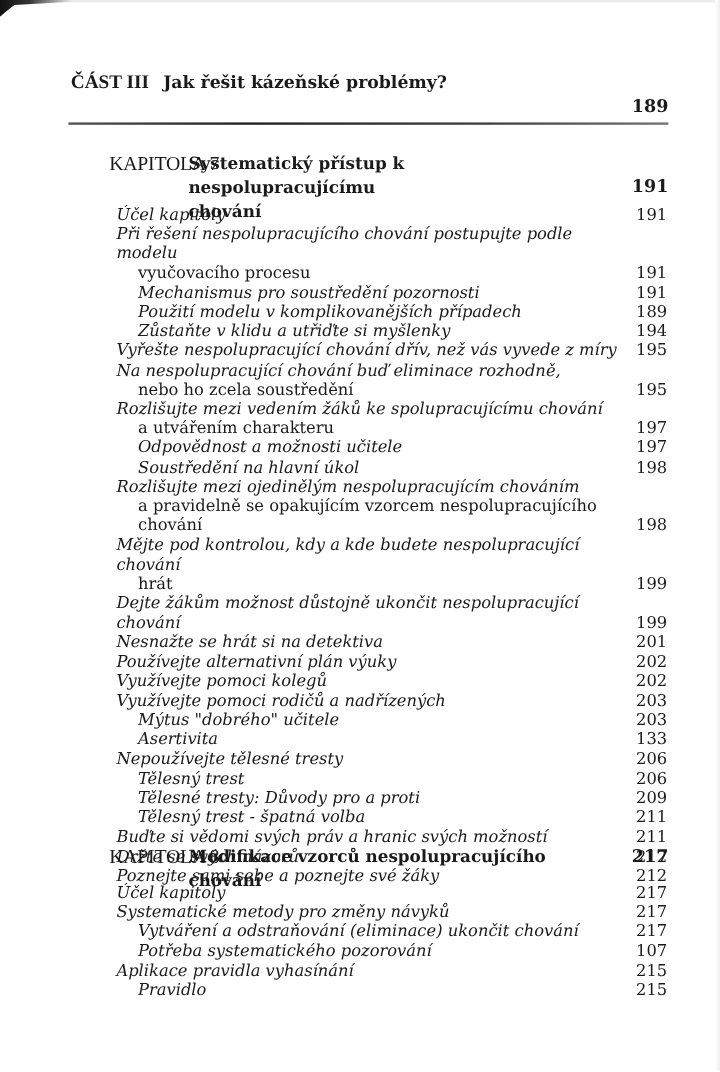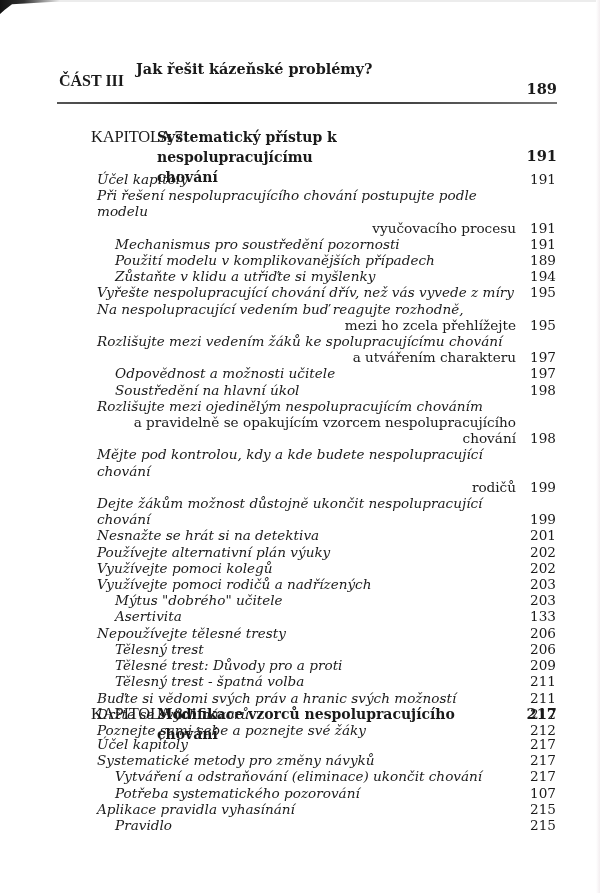"ČÁST III" .part .label { top: 12px -> 0 }
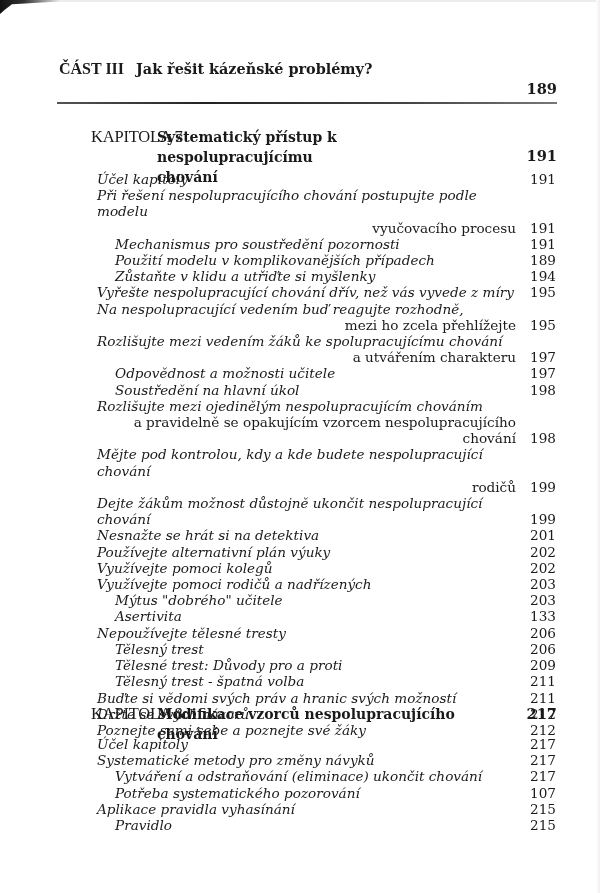"vyučovacího procesu" .toc li.cont .cont-line { text-align: right -> none }
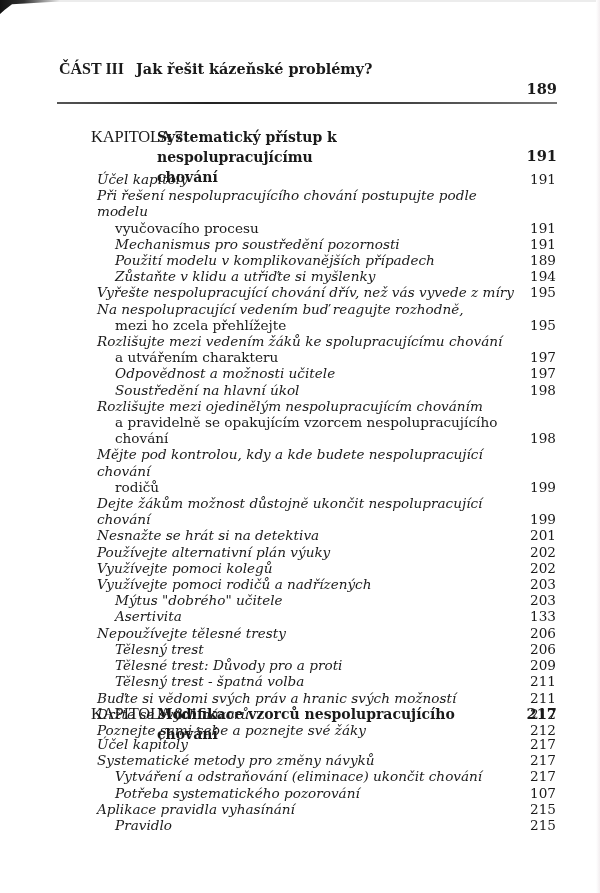"Na nespolupracující vedením buď reagujte" span.text { text: vedením buď reagujte -> chování buď eliminace }
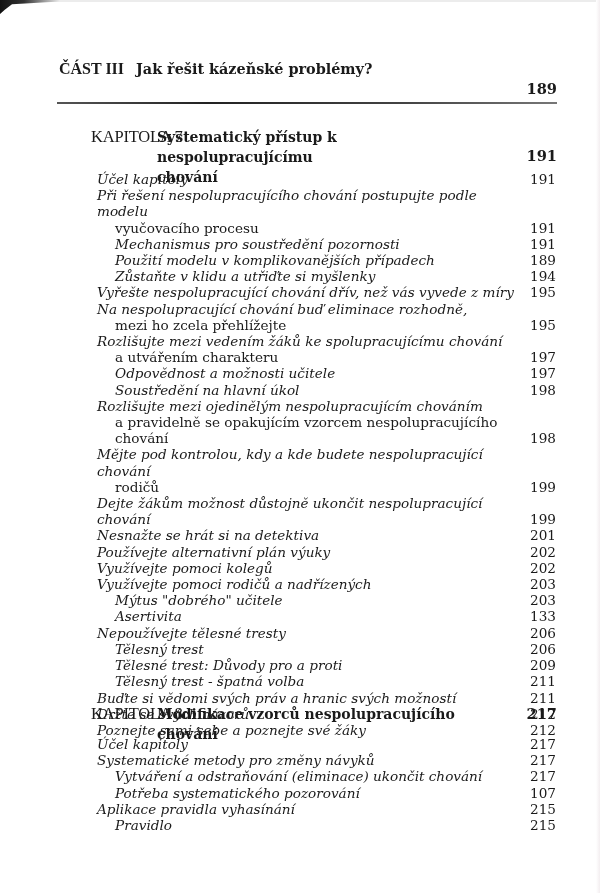"mezi ho zcela přehlížejte" span.cont-line { text: mezi ho zcela přehlížejte -> nebo ho zcela soustředění }
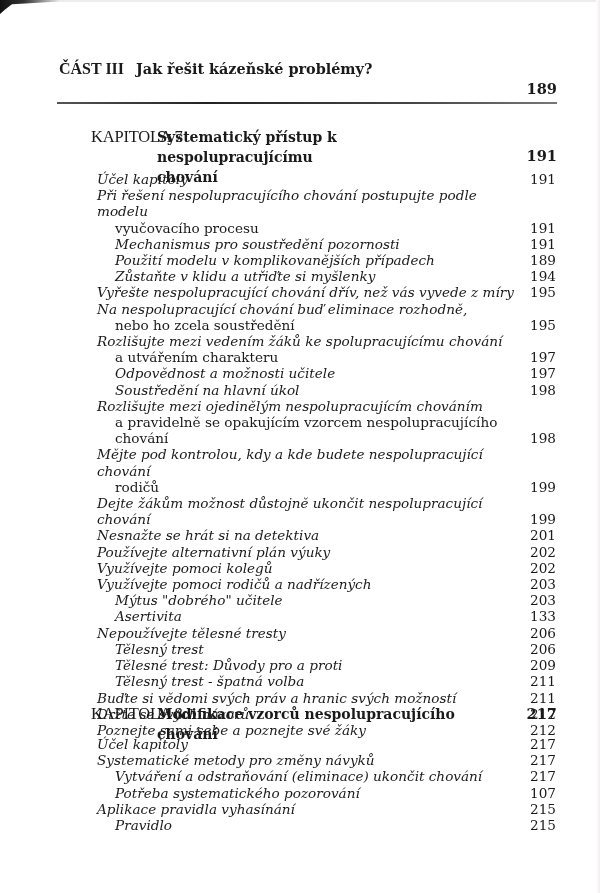"rodičů" span.cont-line { text: rodičů -> hrát }
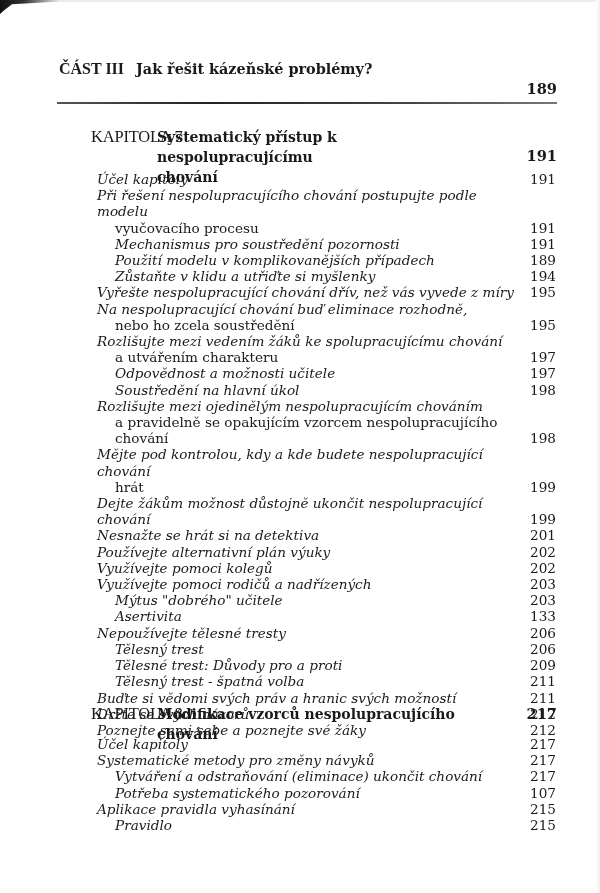"Tělesné trest: Důvody pro a" span.text { text: trest -> tresty }
